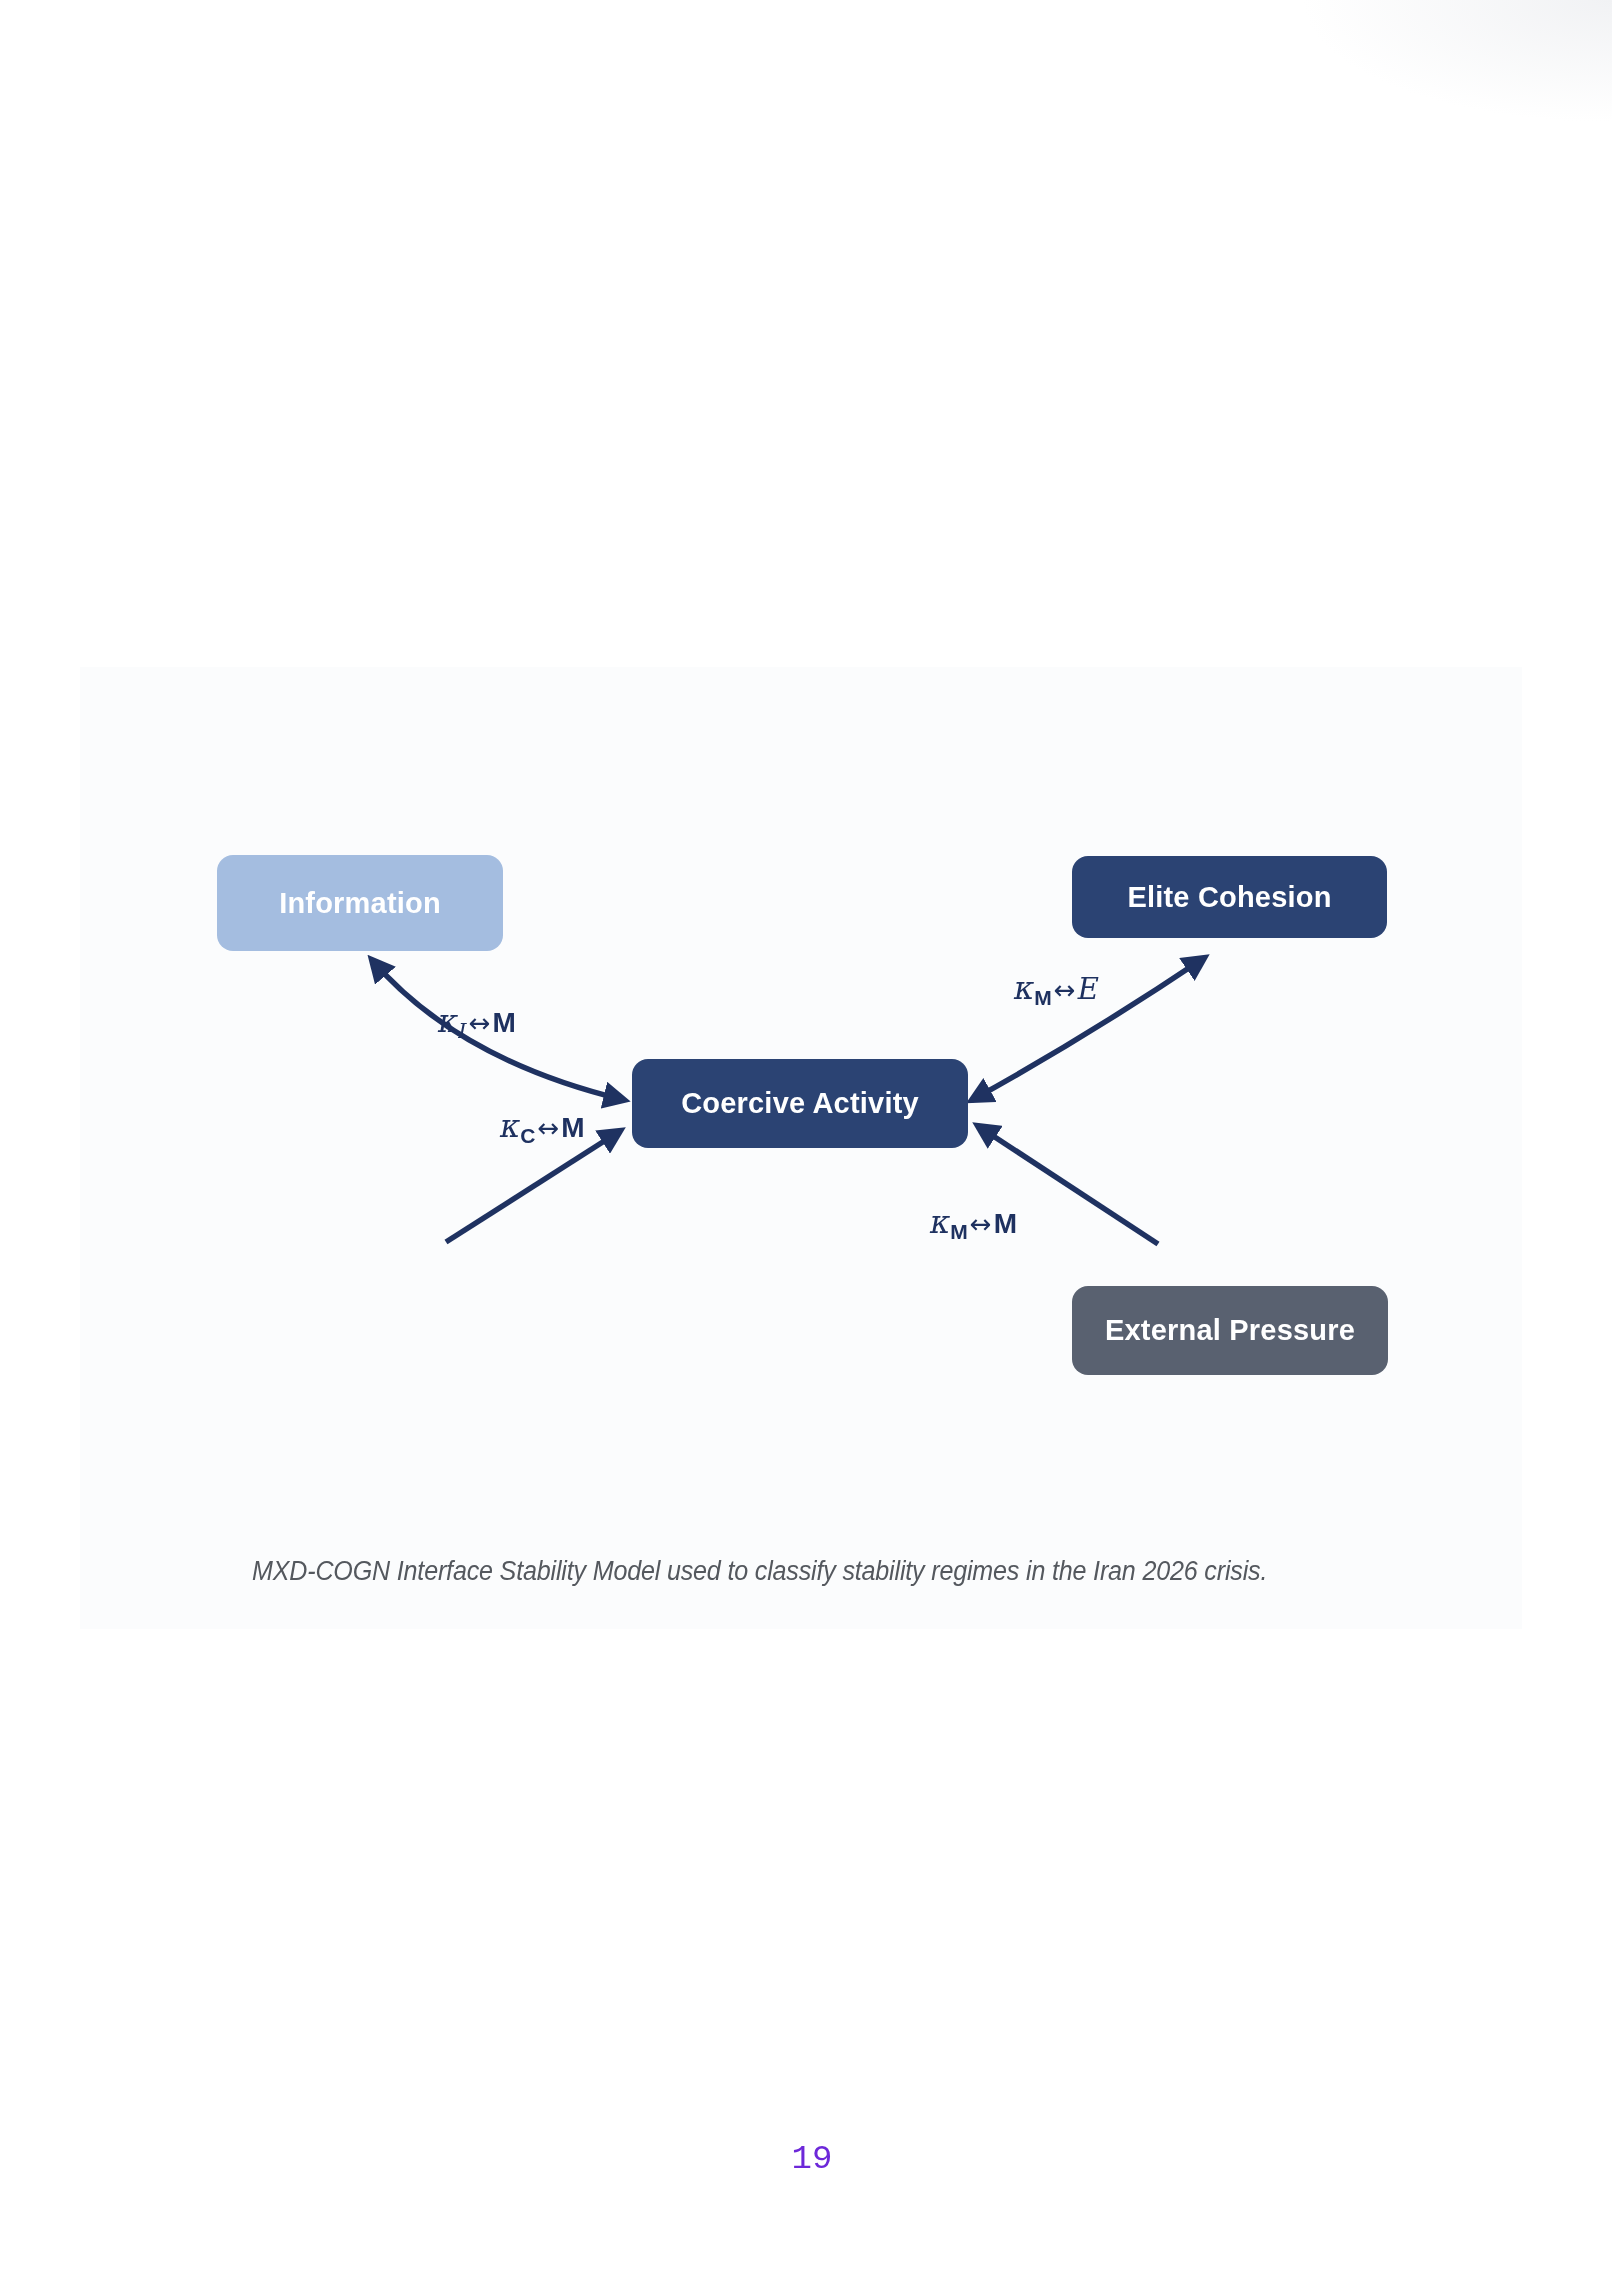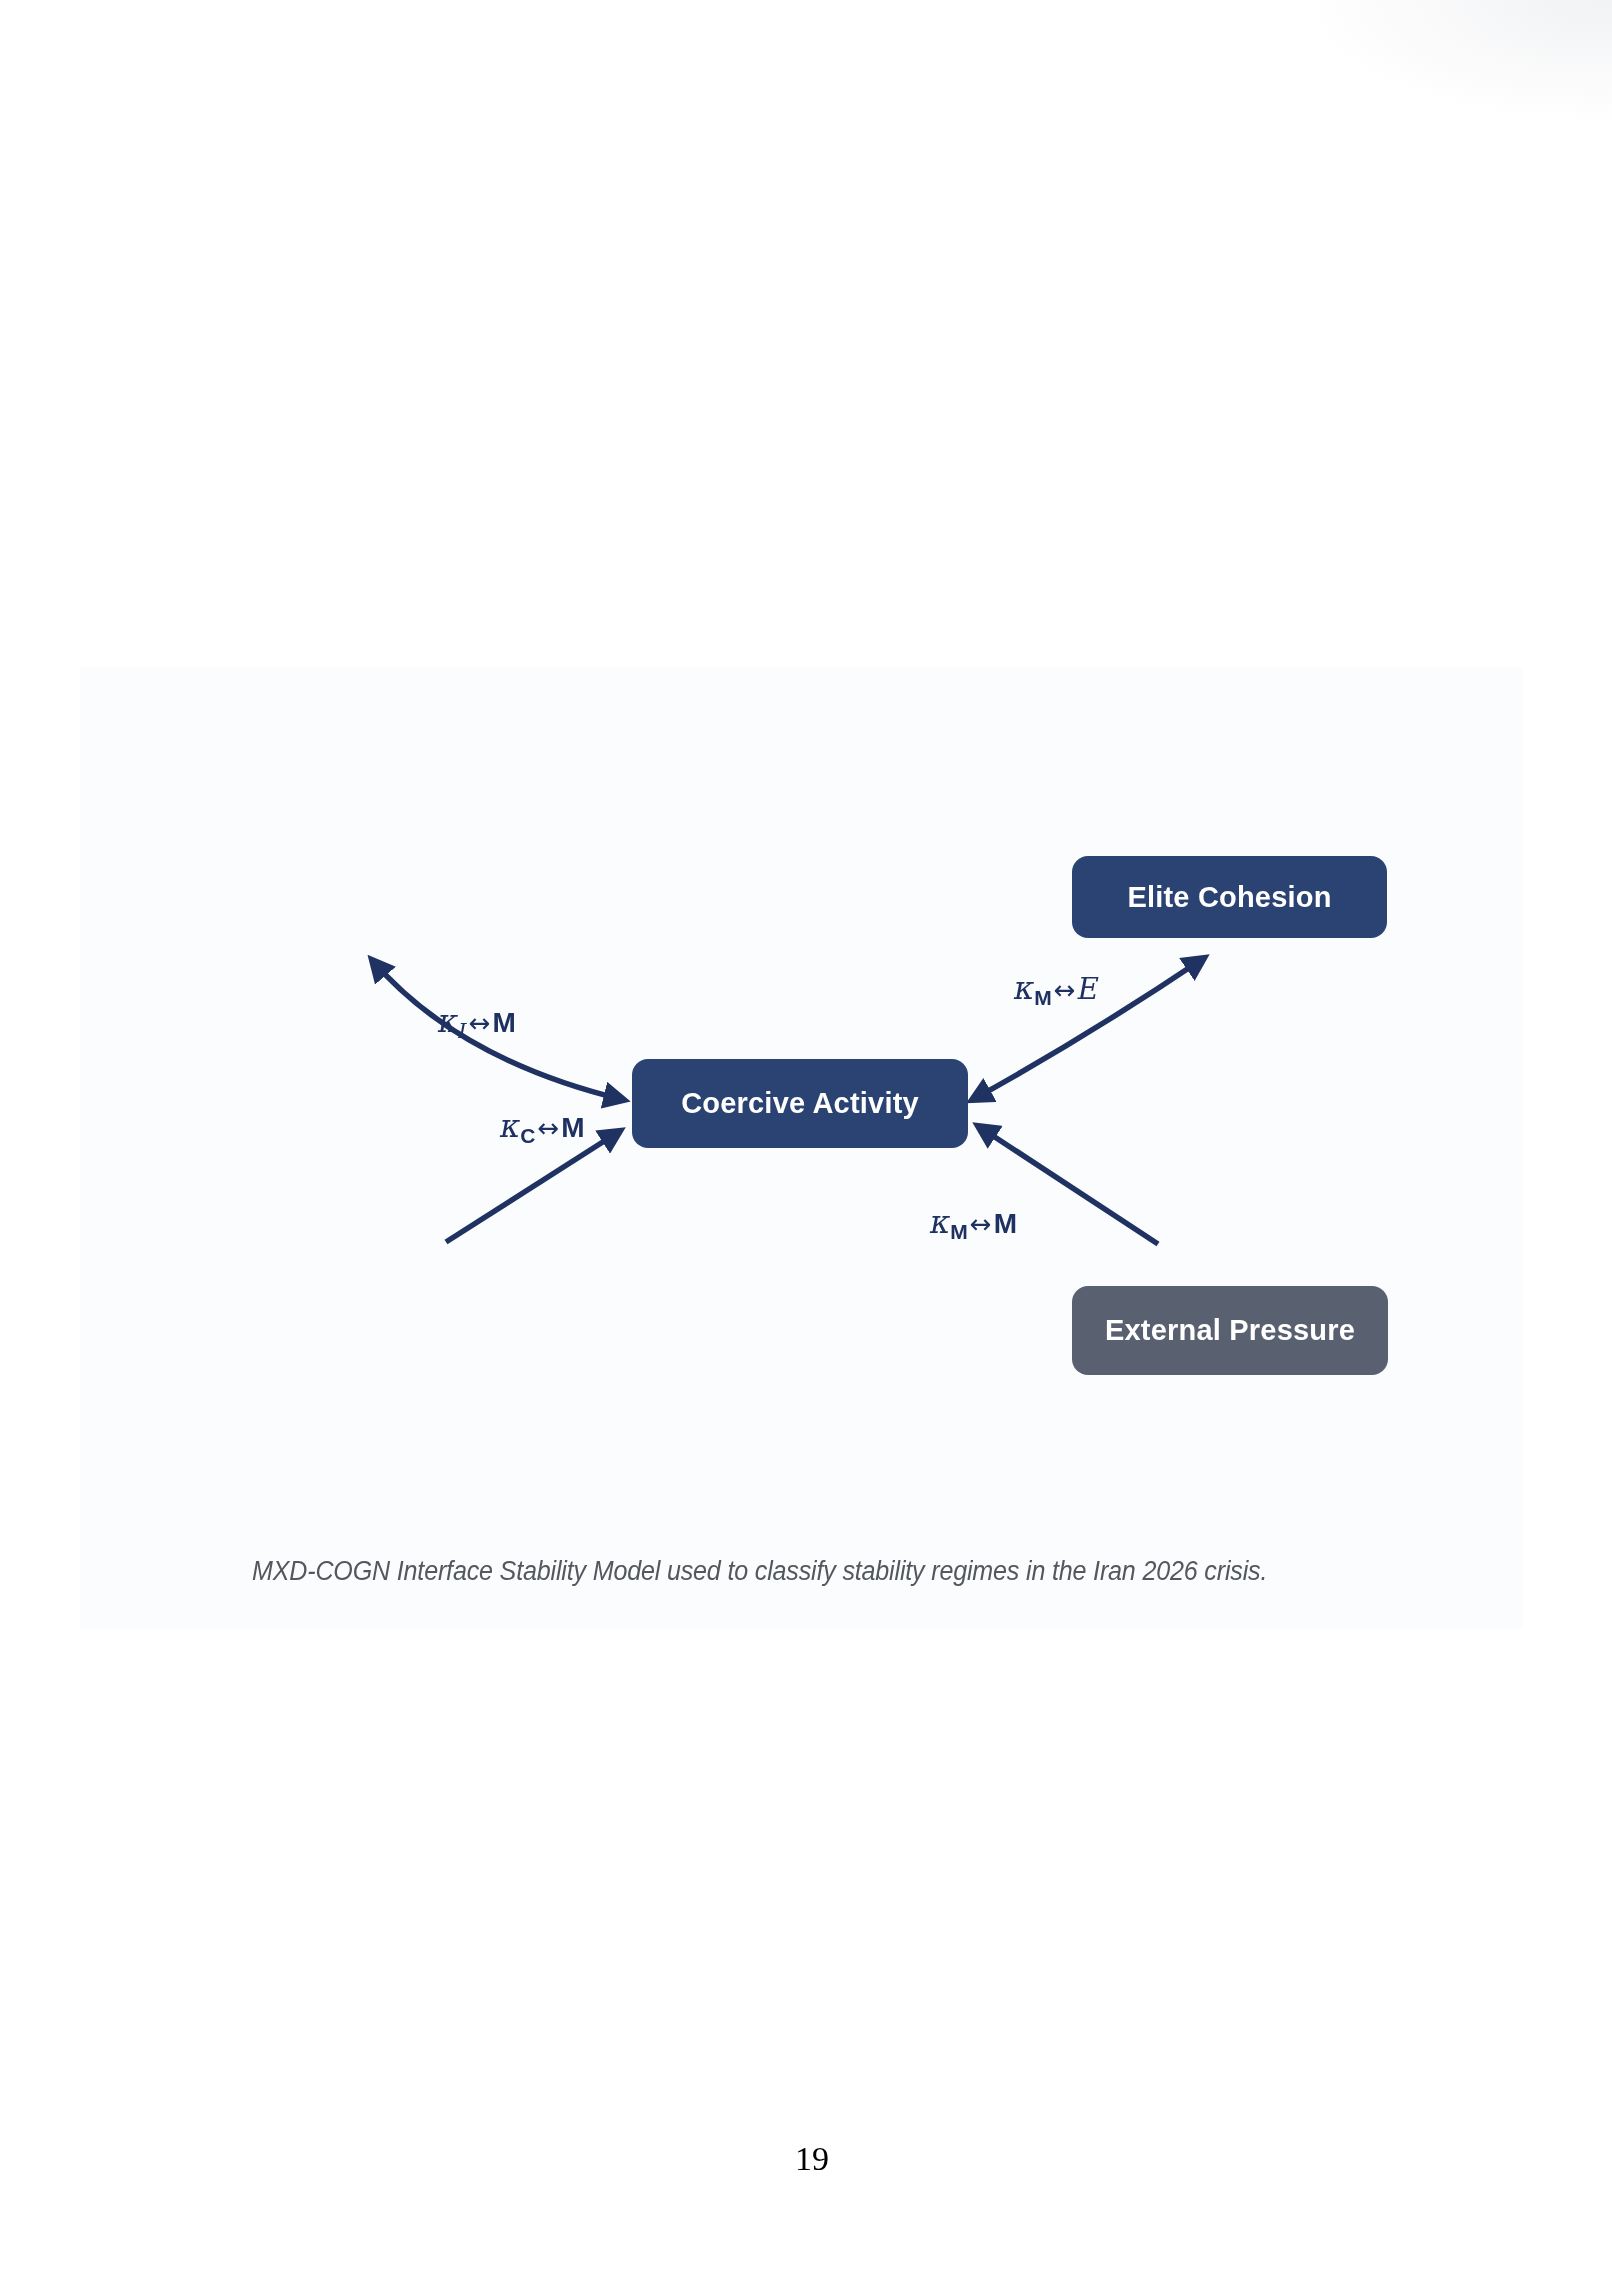"Information" div.node { html: none -> <div>Information</div> }
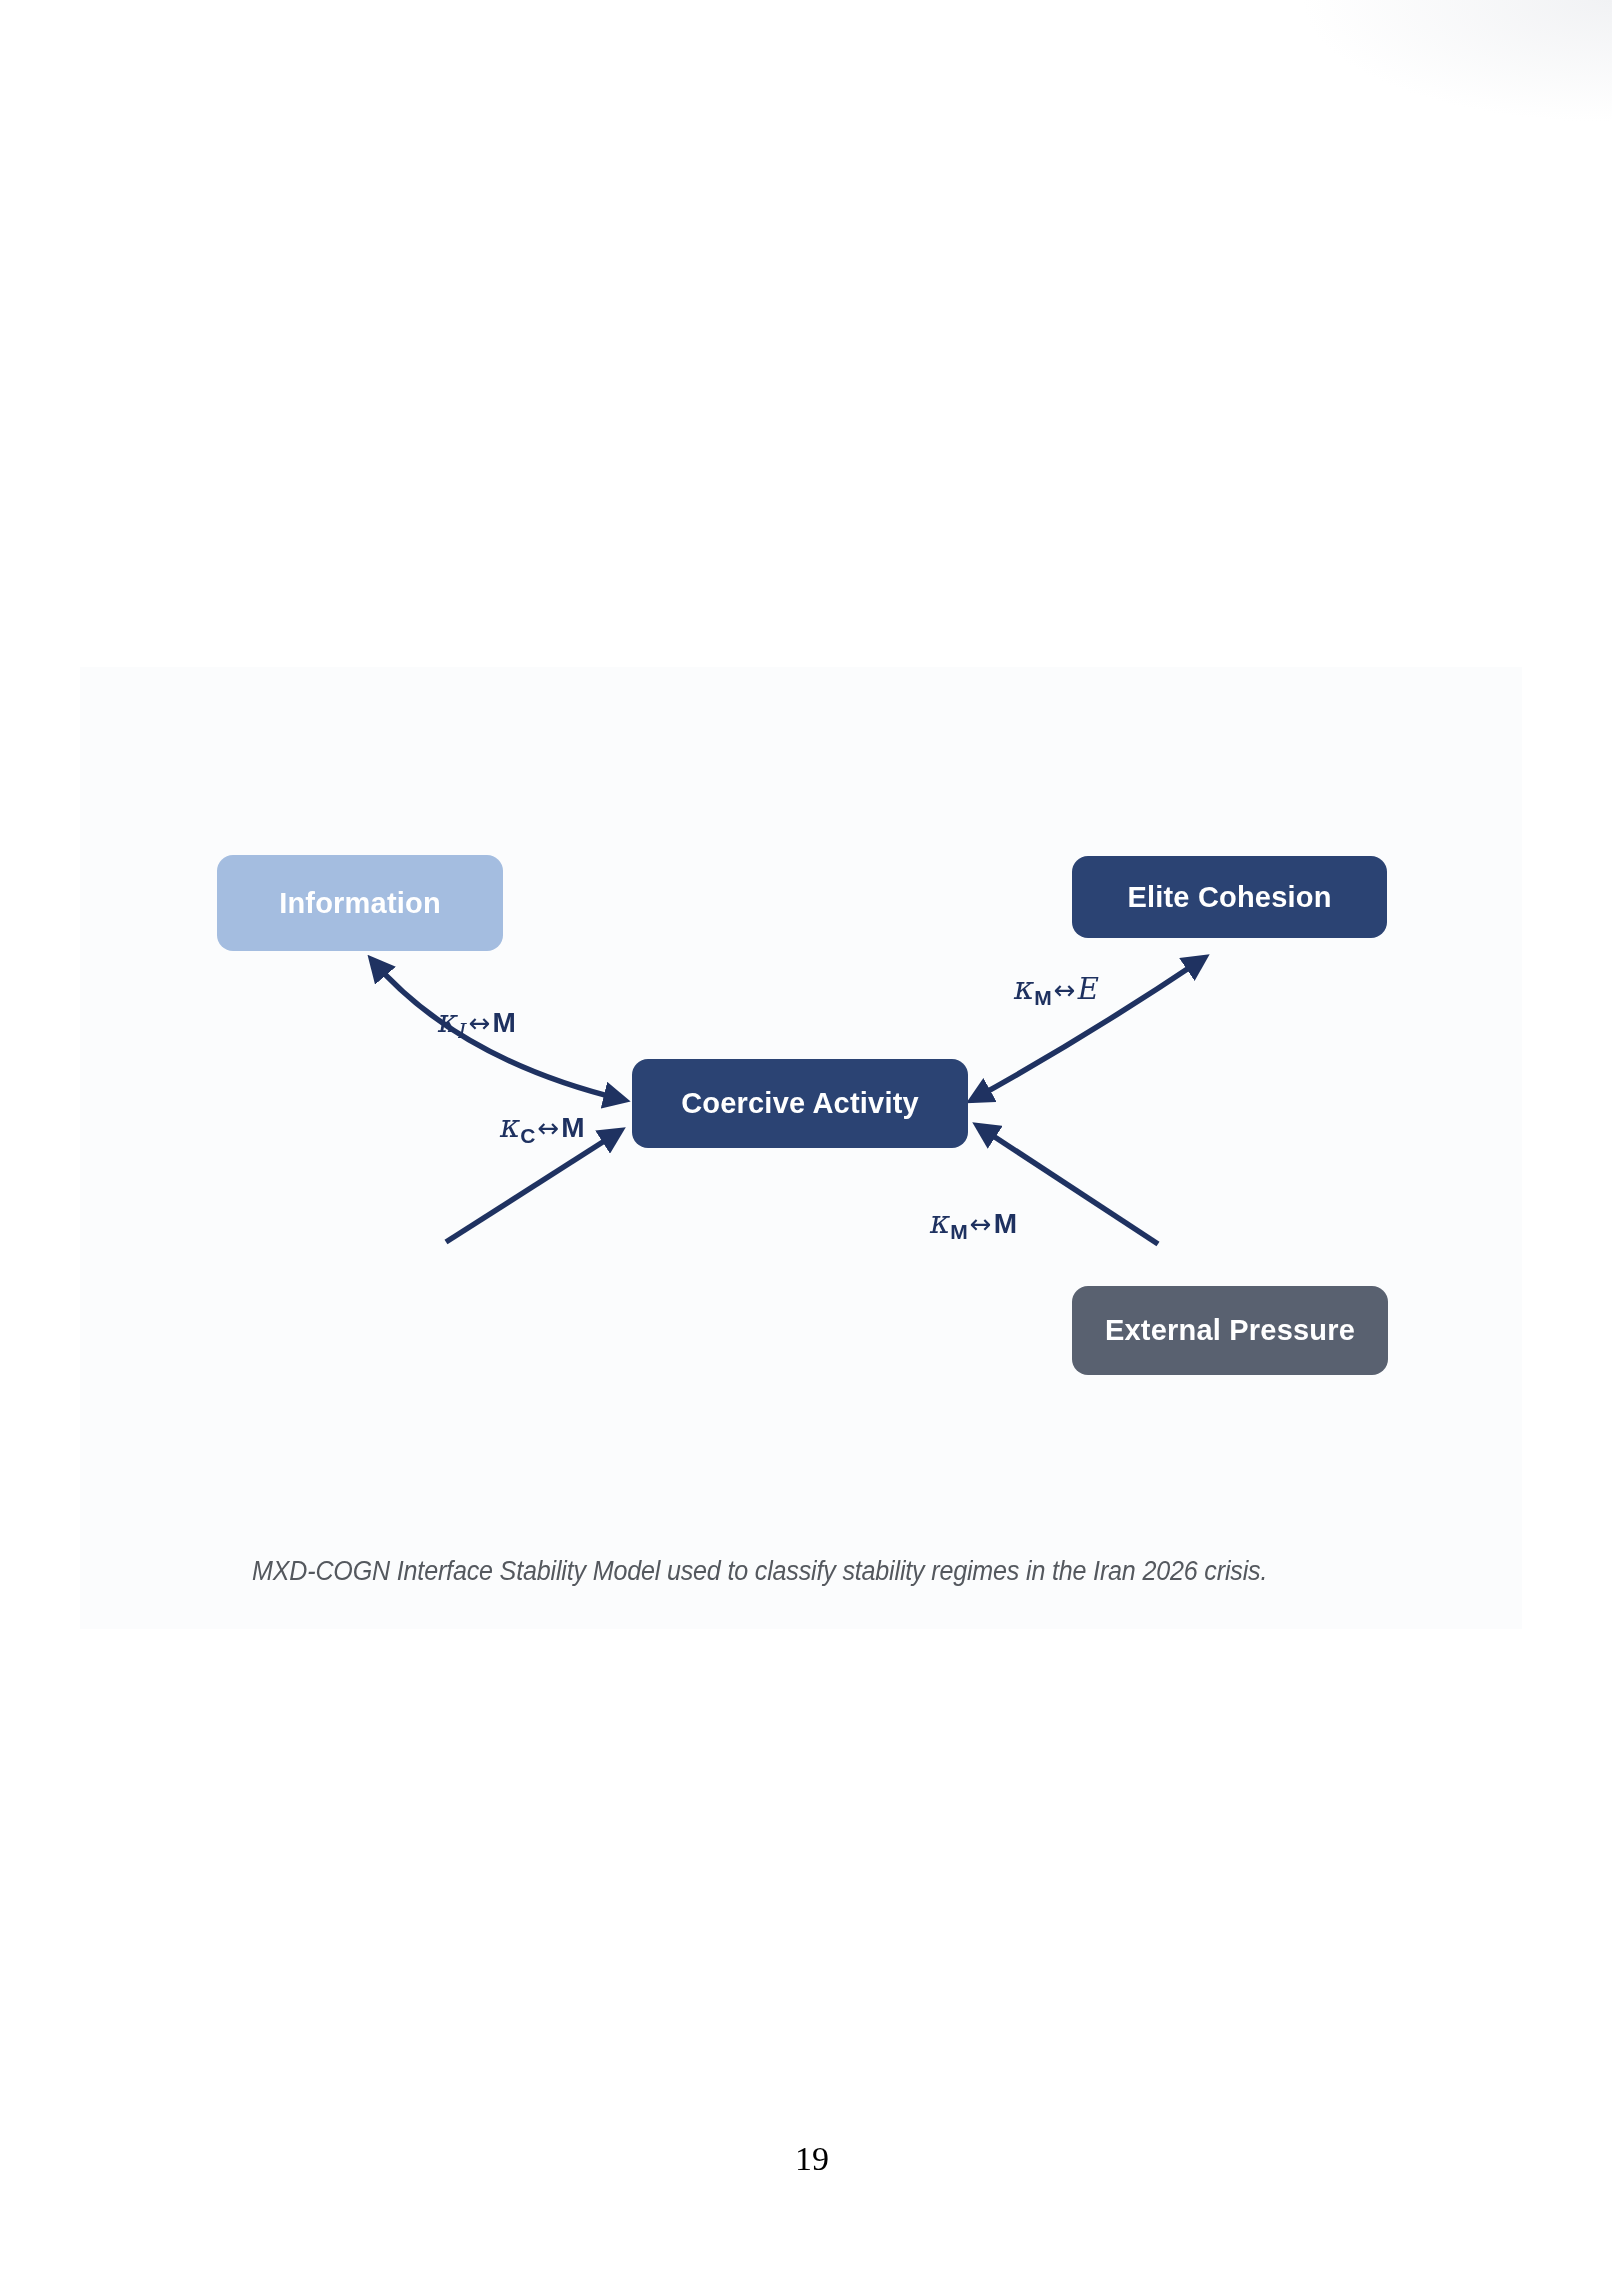"19" .page-number { color: #000000 -> #6d28d9; font-family: Liberation Serif, serif -> Liberation Mono, monospace }
